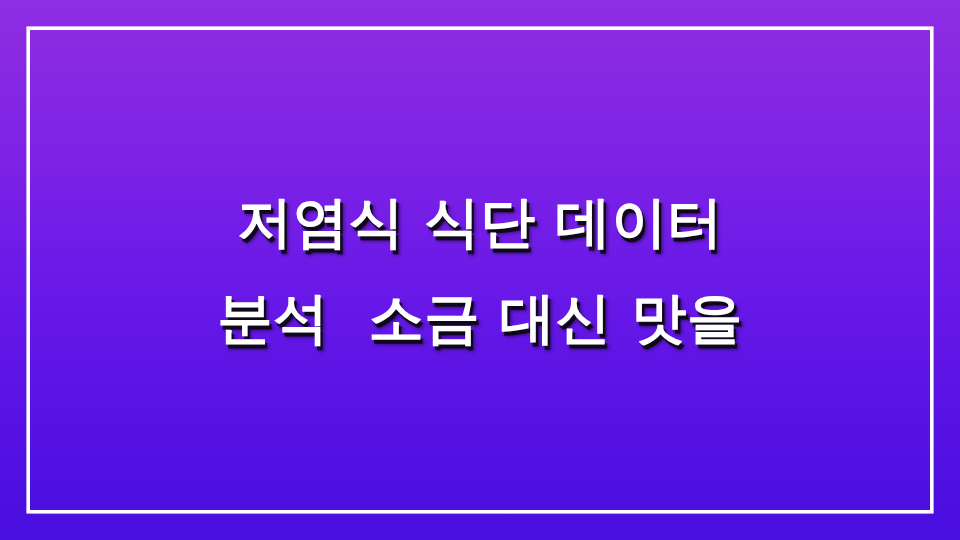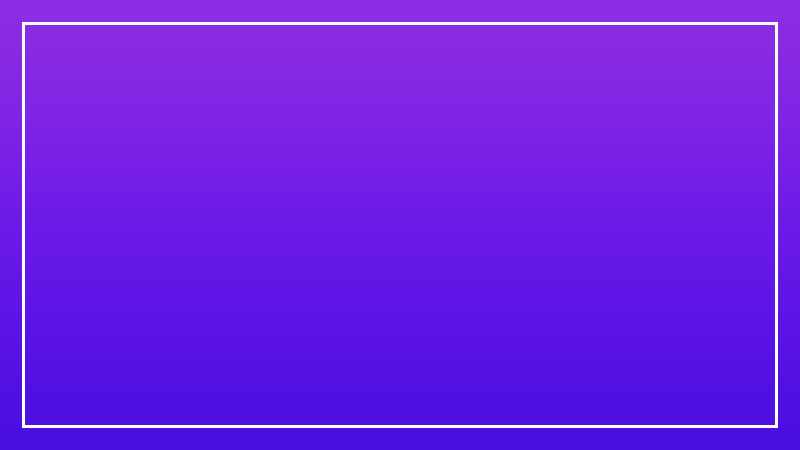"저염식 식단 데이터" span.title-line { html: none -> <span>저염식 식단 데이터</span> }
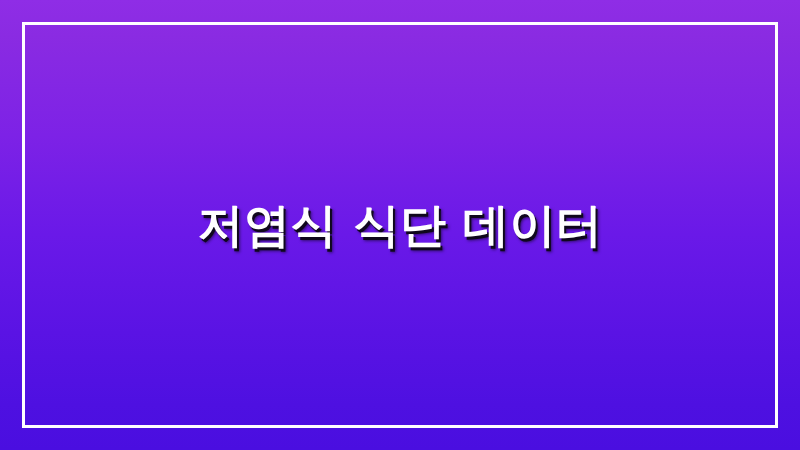"분석 소금 대신 맛을" span.title-line { html: none -> <span>분석 소금 대신 맛을</span> }
